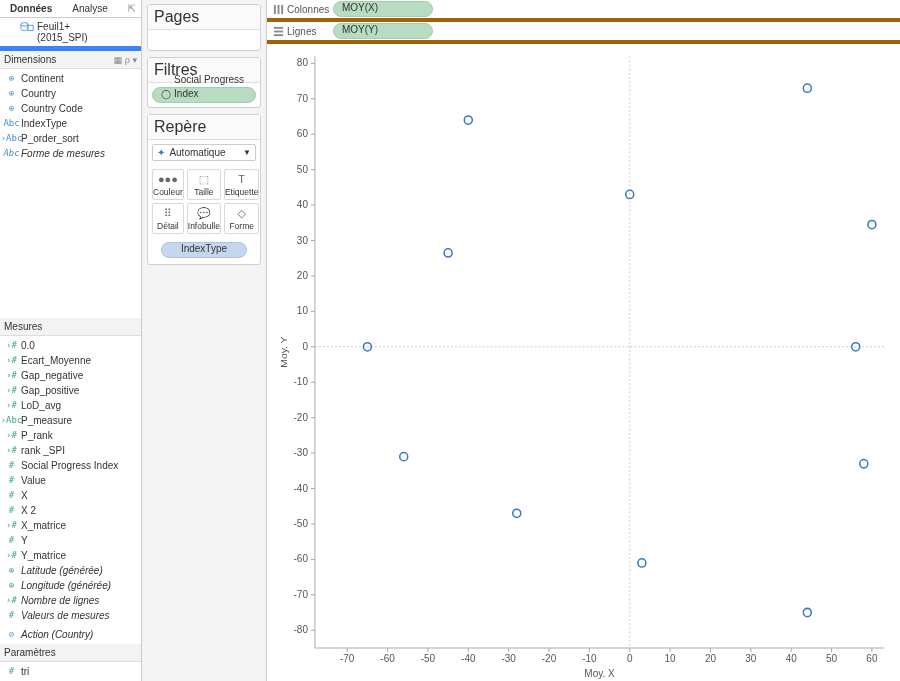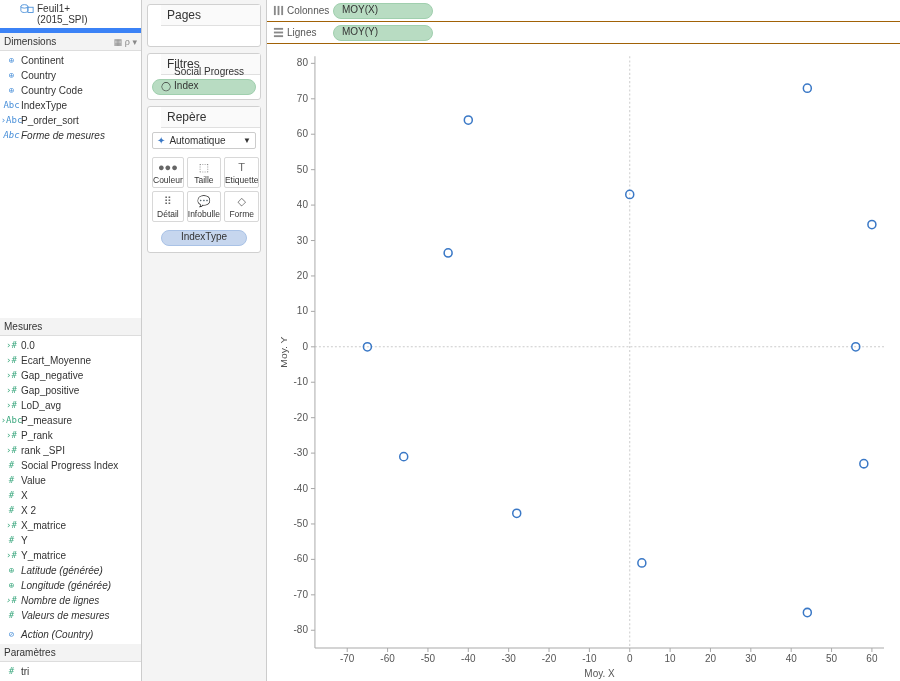"Données" div.tabs { html: none -> <div> <div>Données</div> <div>Analyse</div> <div>⇱</div> </div> }
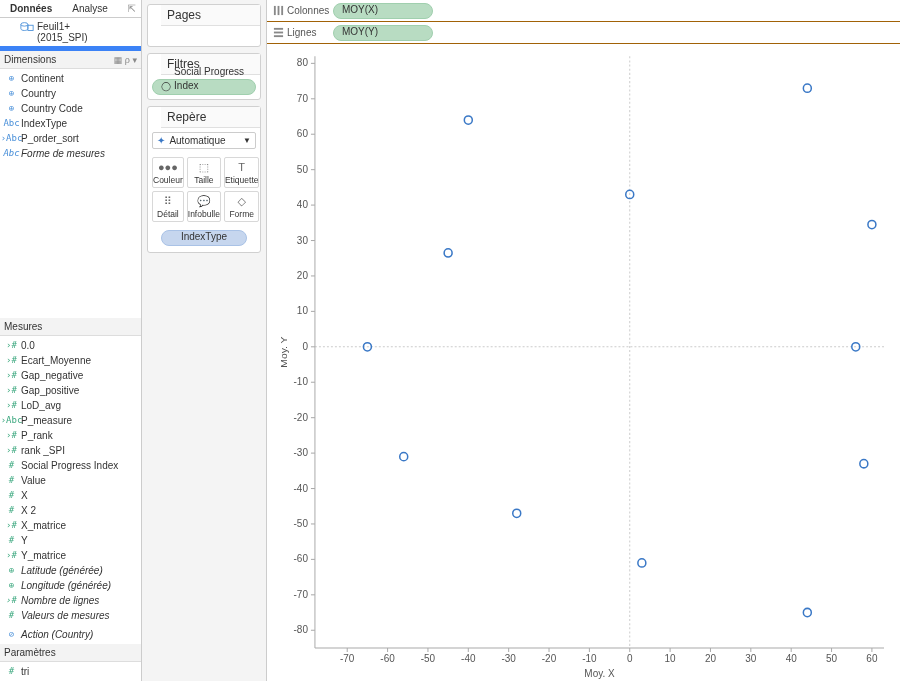"Pages" .shelf-title { font-size: 12px -> 16px; margin-left: 13px -> none }
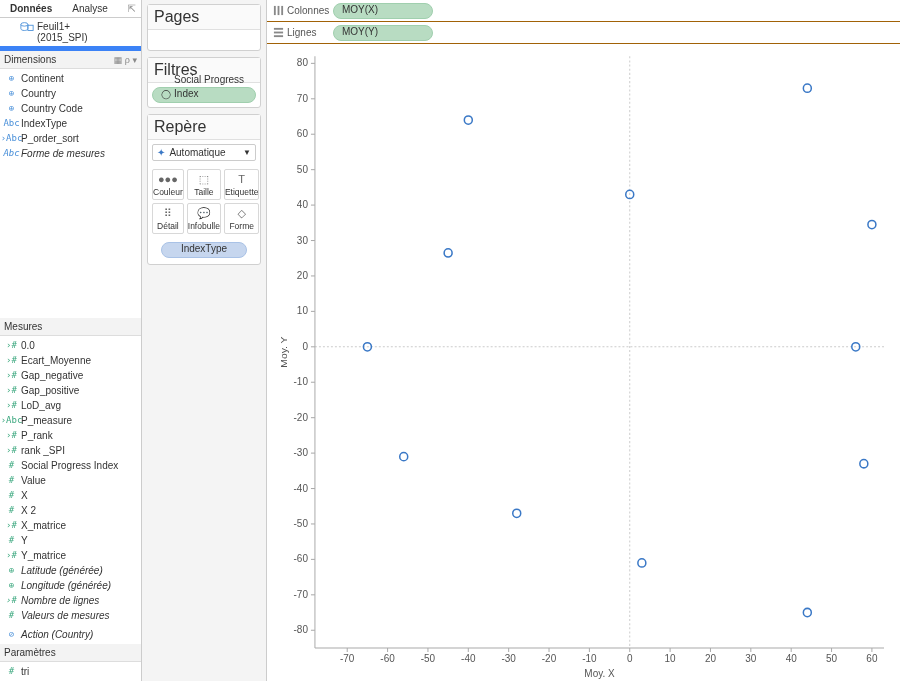"Colonnes" .shelf-row { border-bottom: 1px solid #a16207 -> 4px solid #a16207 }
